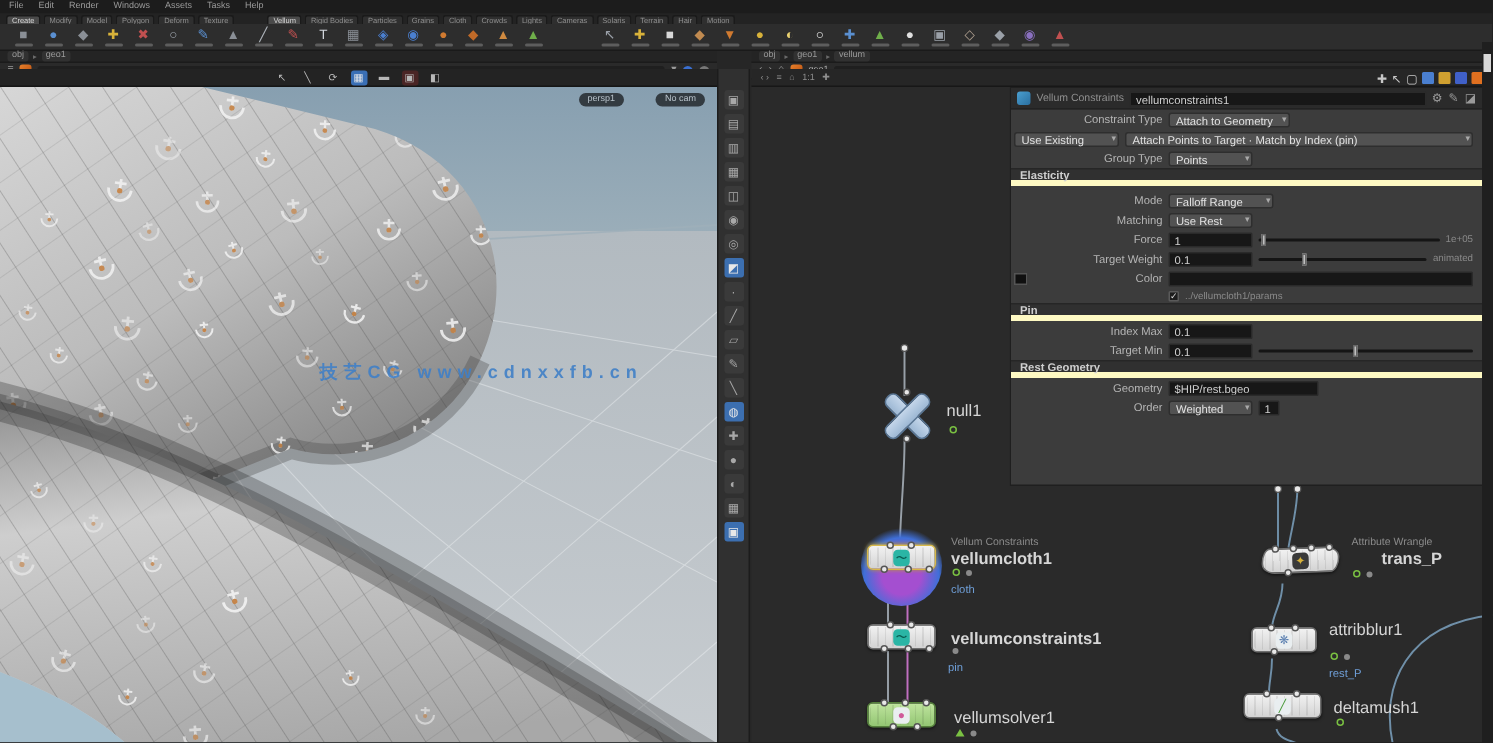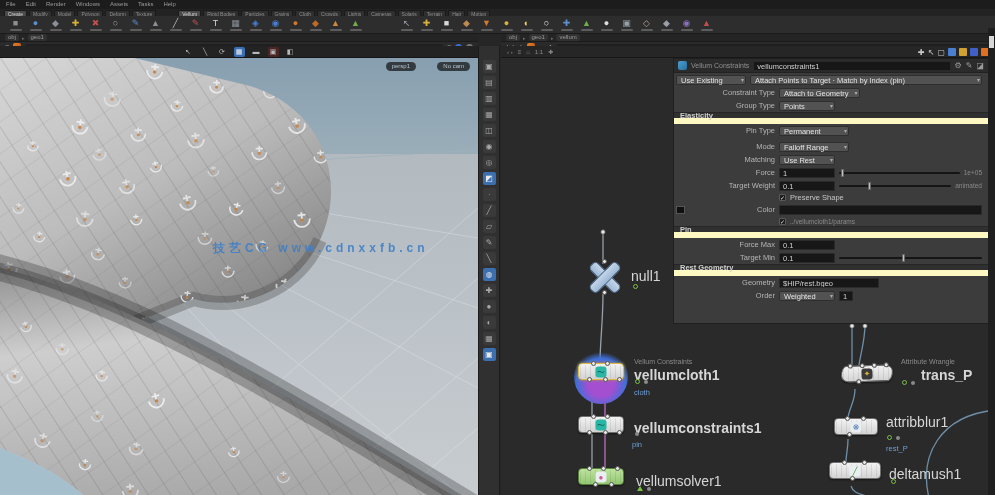"Use Existing" div.prow { order: before "Constraint Type" -> after "Constraint Type" }
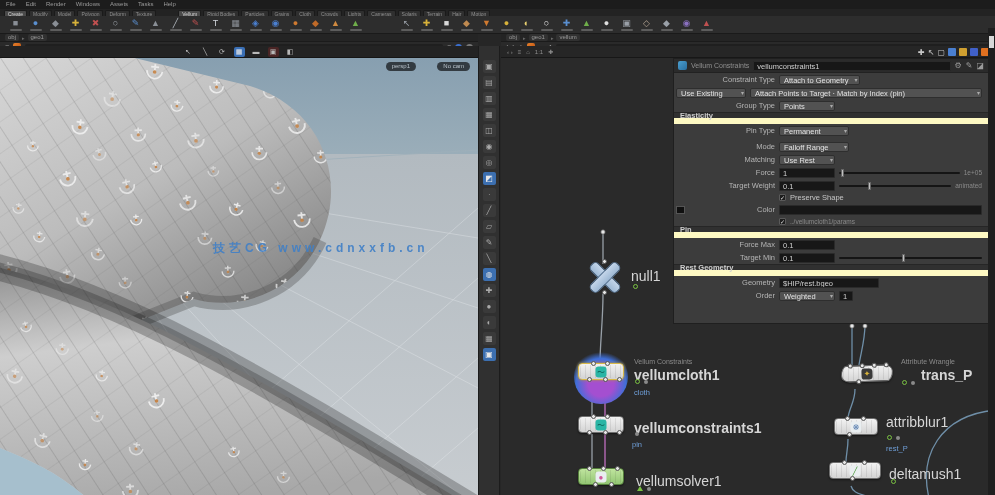"Elasticity" .psec { border-bottom: 6px solid #fef9c3 -> 4px solid #fef9c3 }
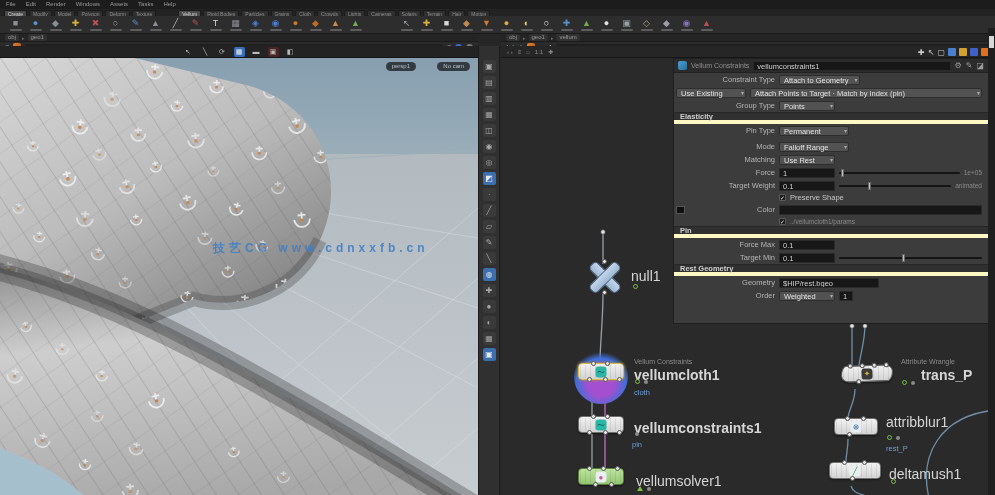"Pin Type" div.prow { html: <div> <i></i> <span>Pin Type</span> <span><span>Permanent</span></span> </div> -> none }
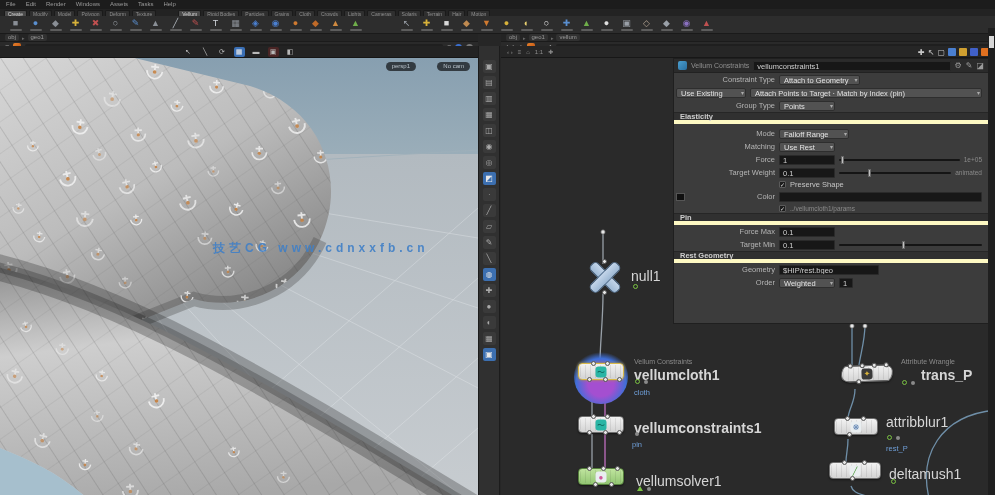"Preserve Shape" div.prow { html: <div> <i></i> <span></span> <span>✓</span> <span>Preserve Shape</span> </div> -> none }
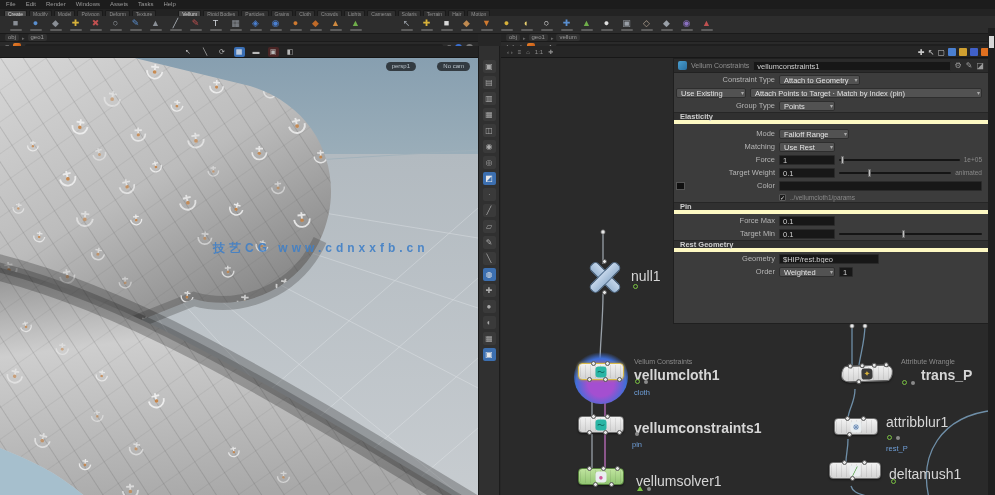"Force Max" span.plbl { text: Force -> Index }
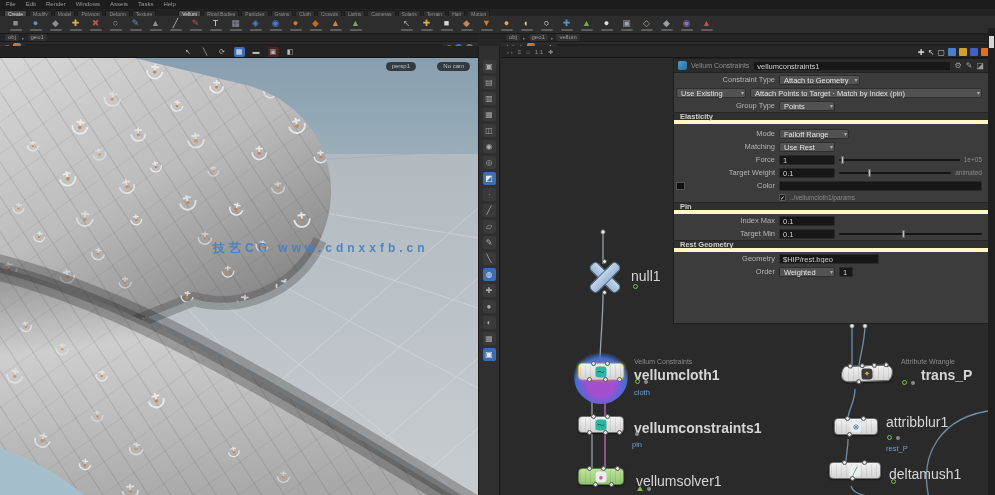"null1" .nname { font-size: 14px -> 11px }
